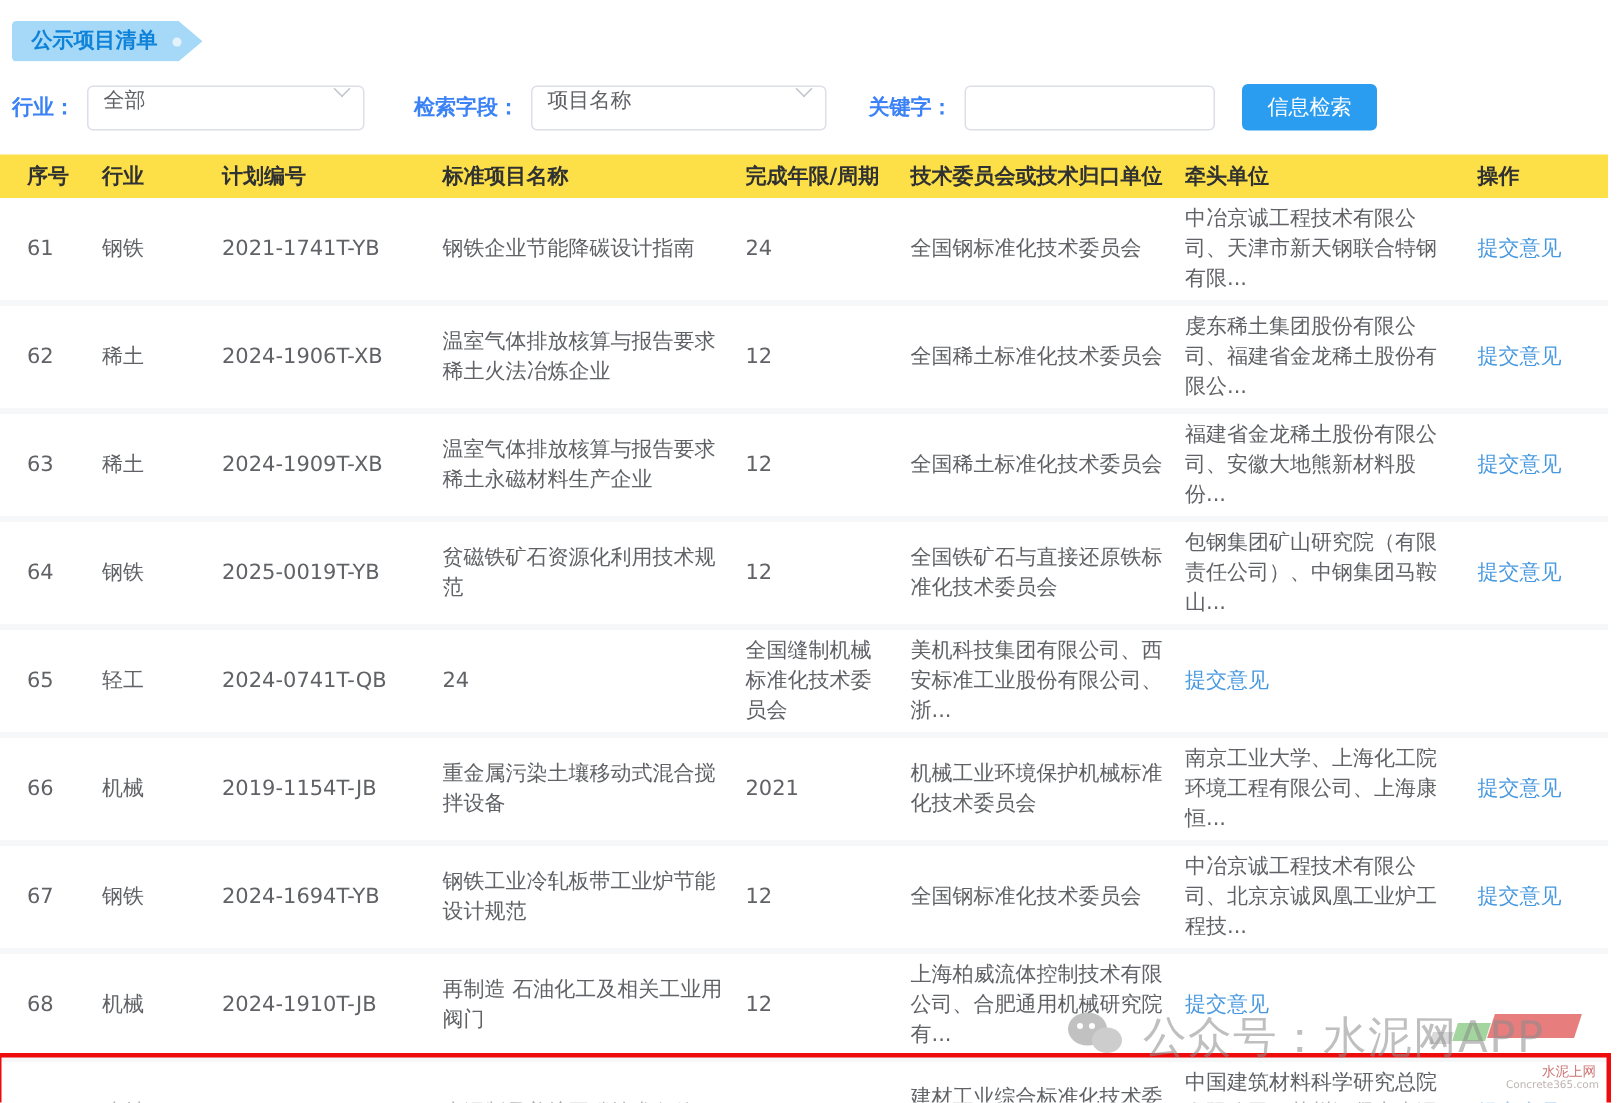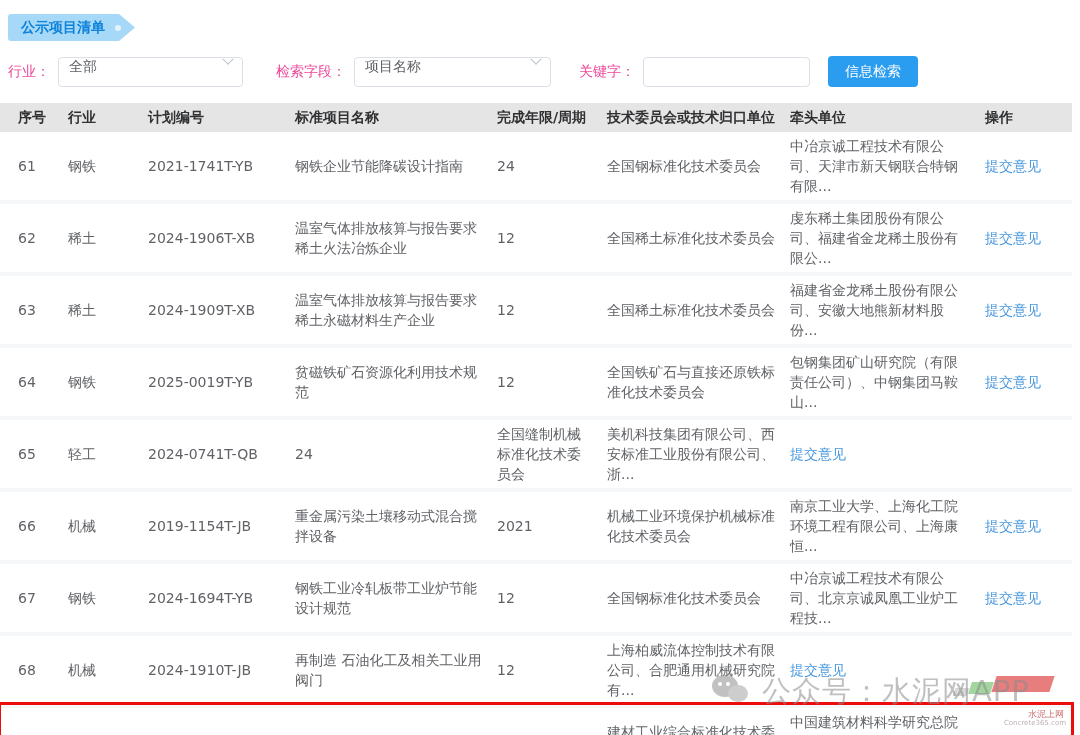"行业：" .flabel { color: #ec4899 -> #3b82f6; font-weight: none -> bold }
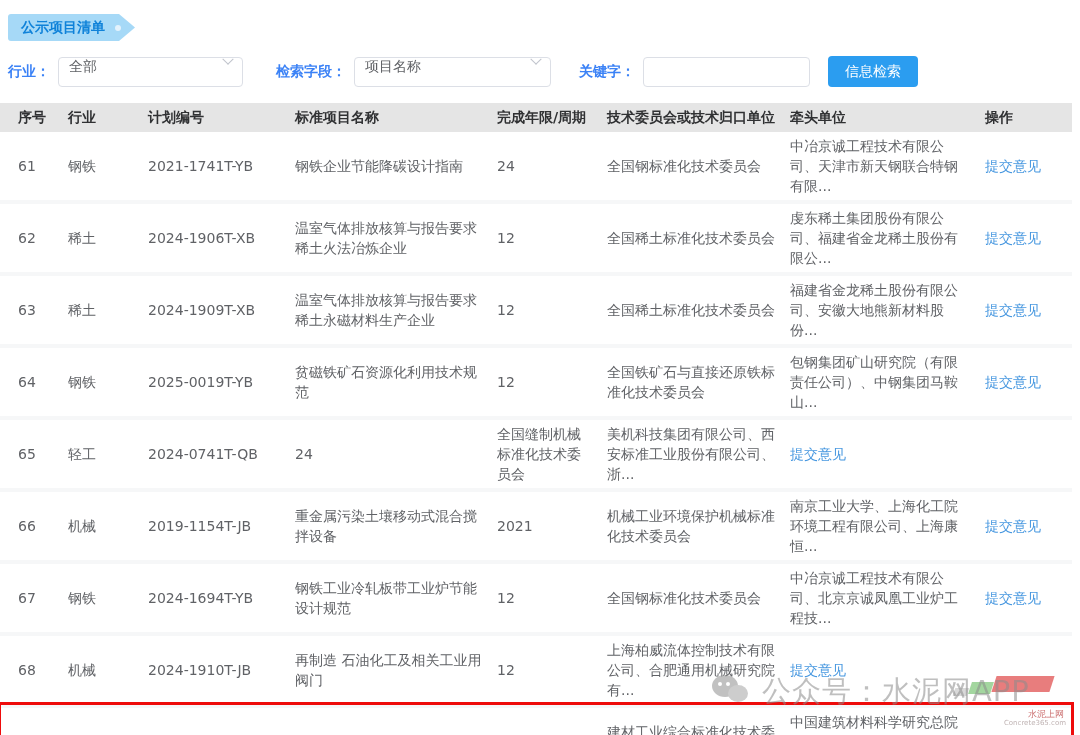"序号" .thead { background: #e5e5e5 -> #fde047 }
